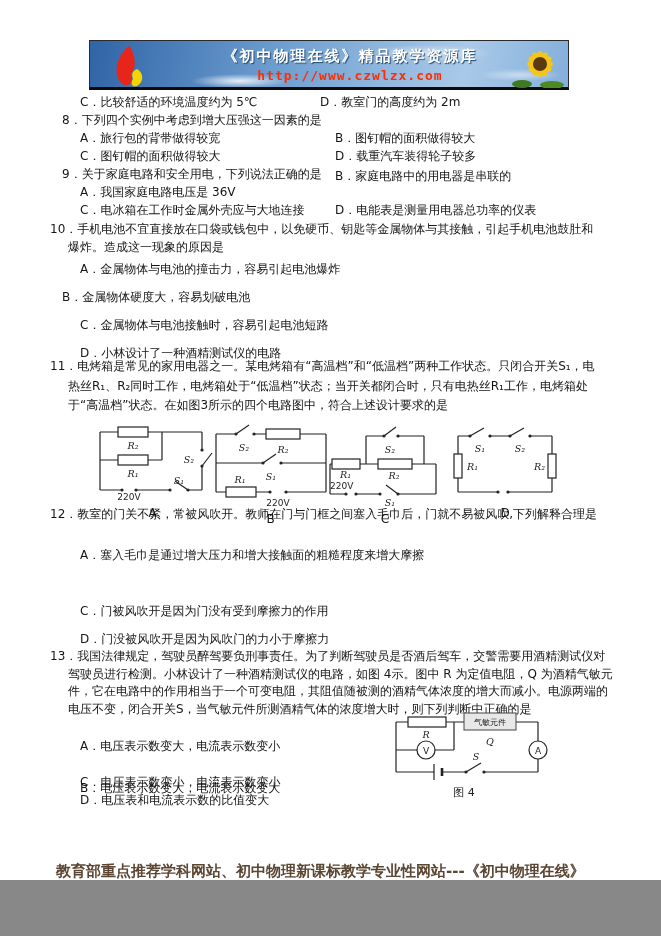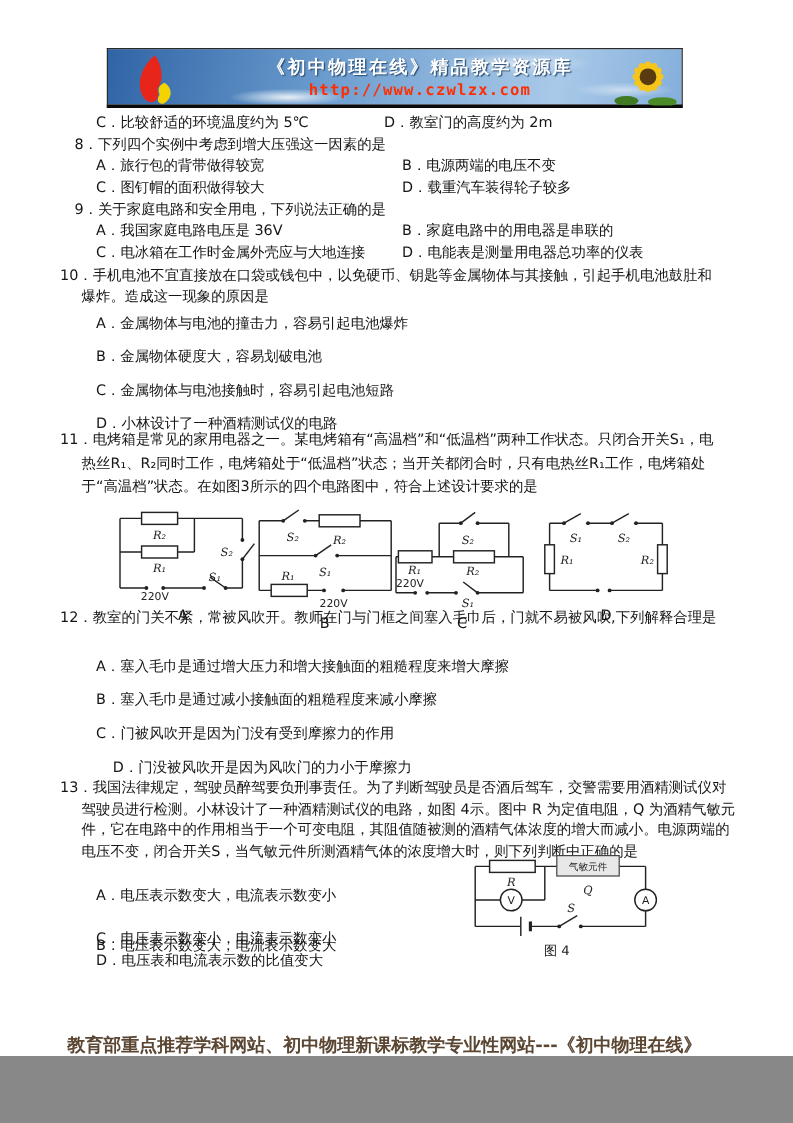"B．电源两端的电压不变" div.t { text: 电源两端的电压不变 -> 图钉帽的面积做得较大 }
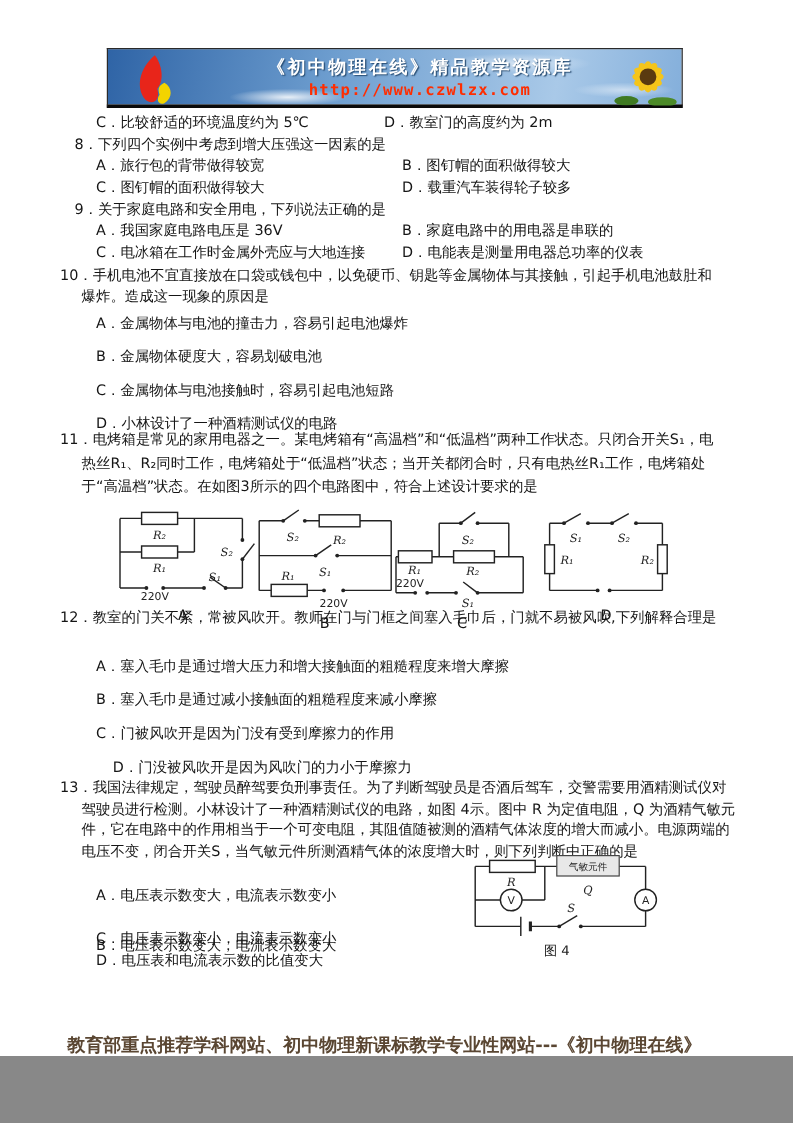"B．家庭电路中的用电器是串联的" div.t { top: 184px -> 168px }
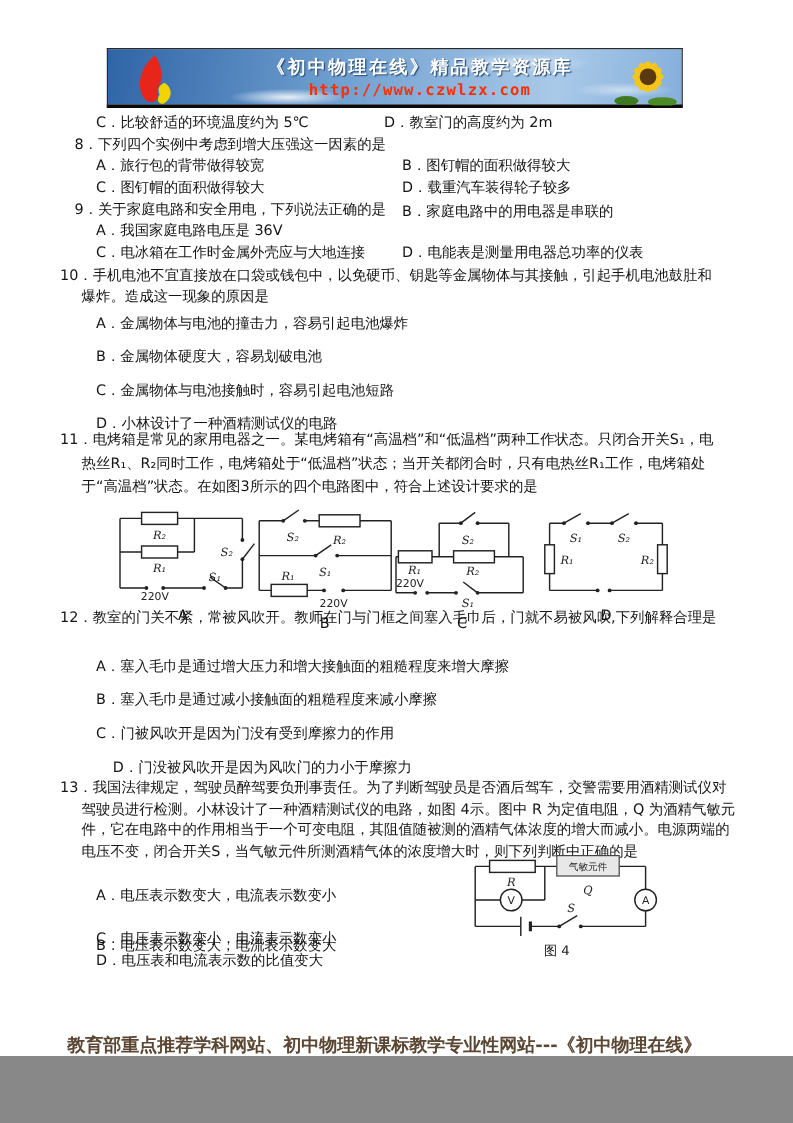"B．金属物体硬度大，容易划破电池" div.t { left: 80px -> 62px }
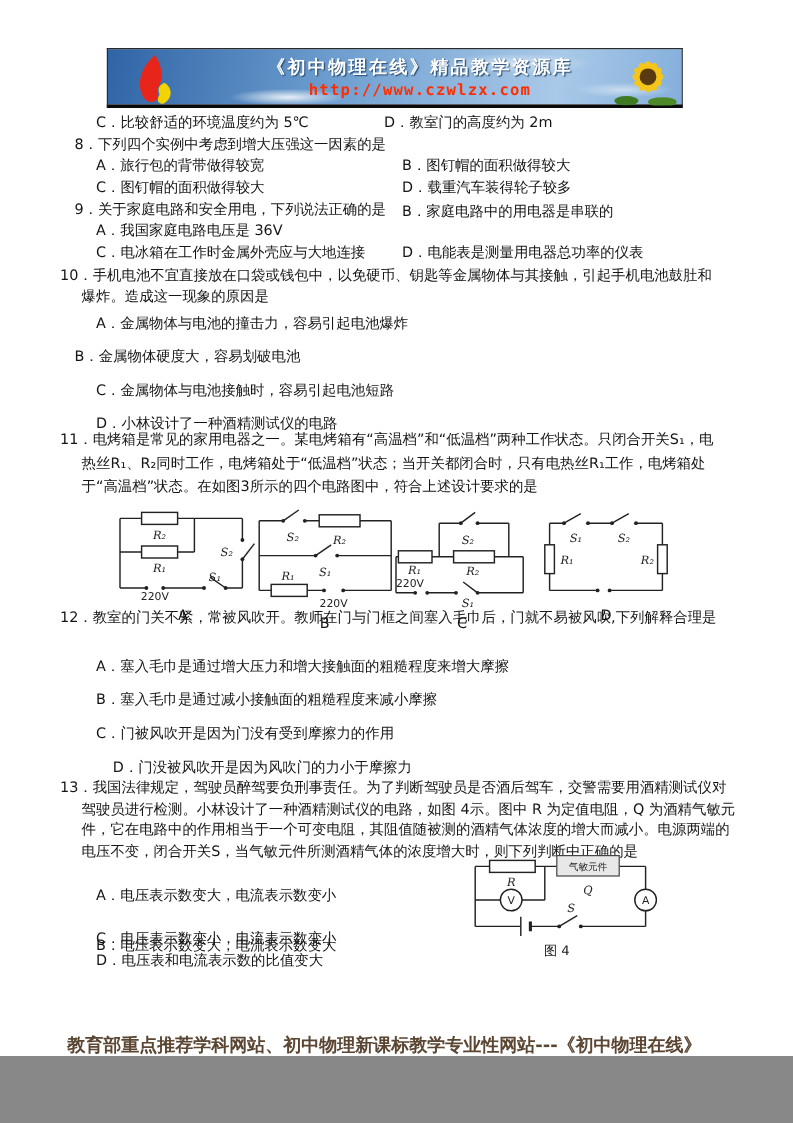"B．塞入毛巾是通过减小接触面的粗糙程度来减小摩擦" div.t { html: <div>B．塞入毛巾是通过减小接触面的粗糙程度来减小摩擦</div> -> none }
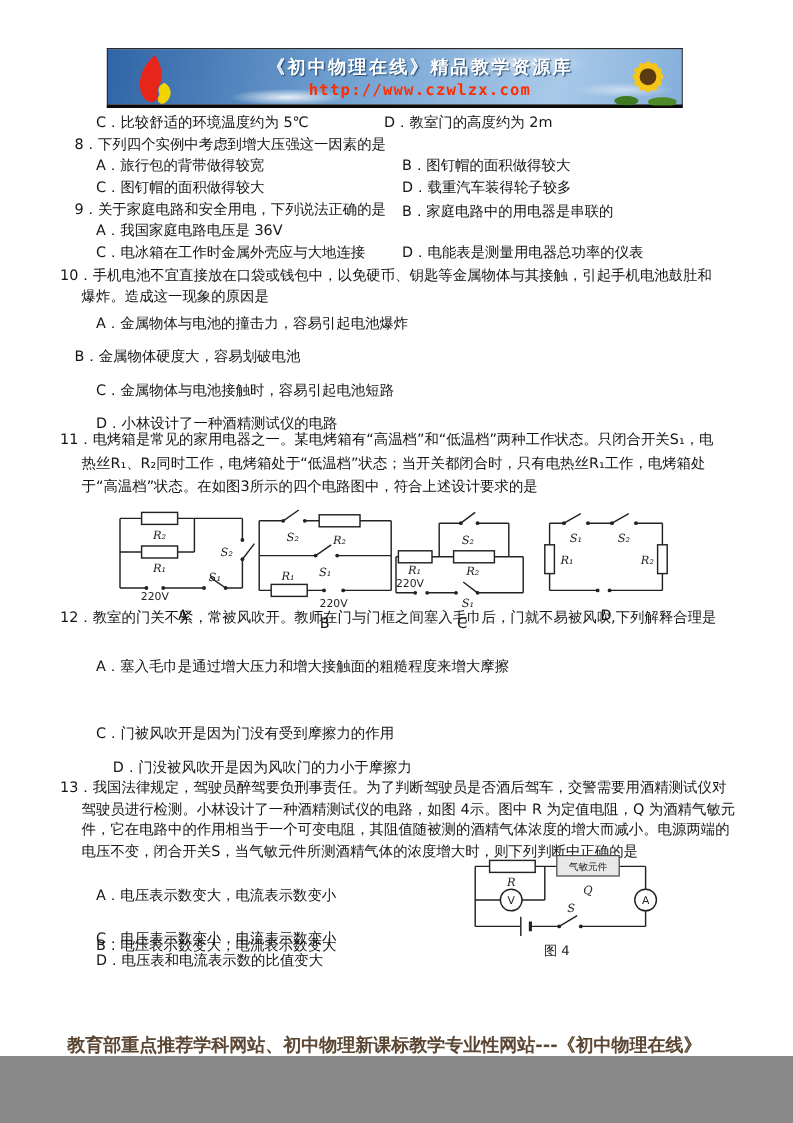"D．门没被风吹开是因为风吹门的力小于摩擦力" div.t { margin-left: 14px -> none }
